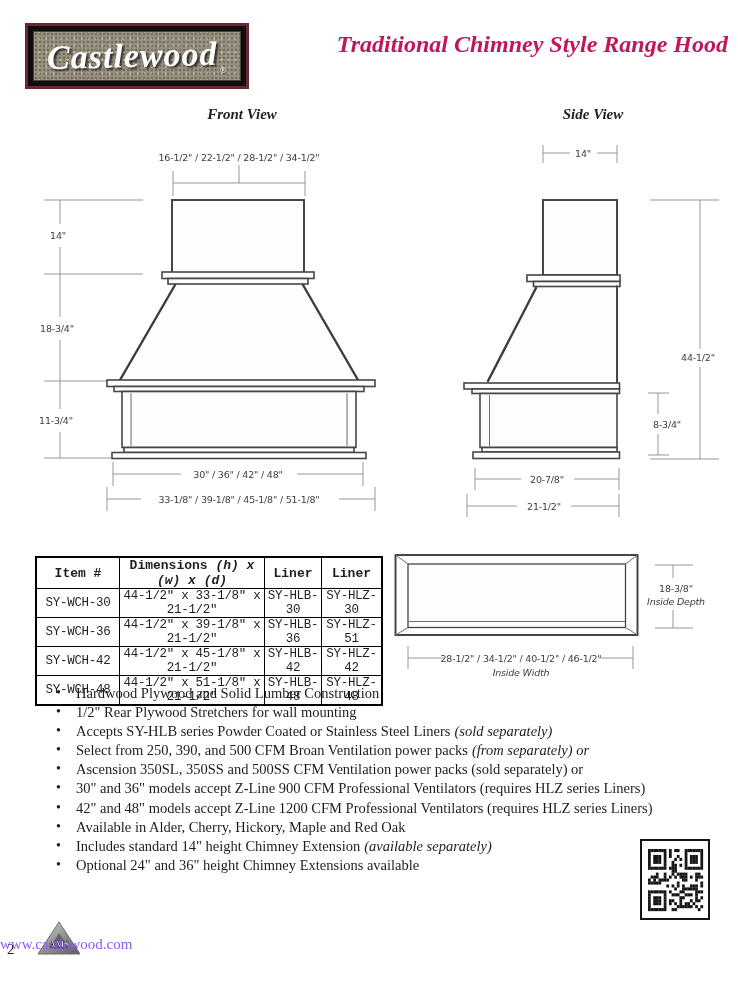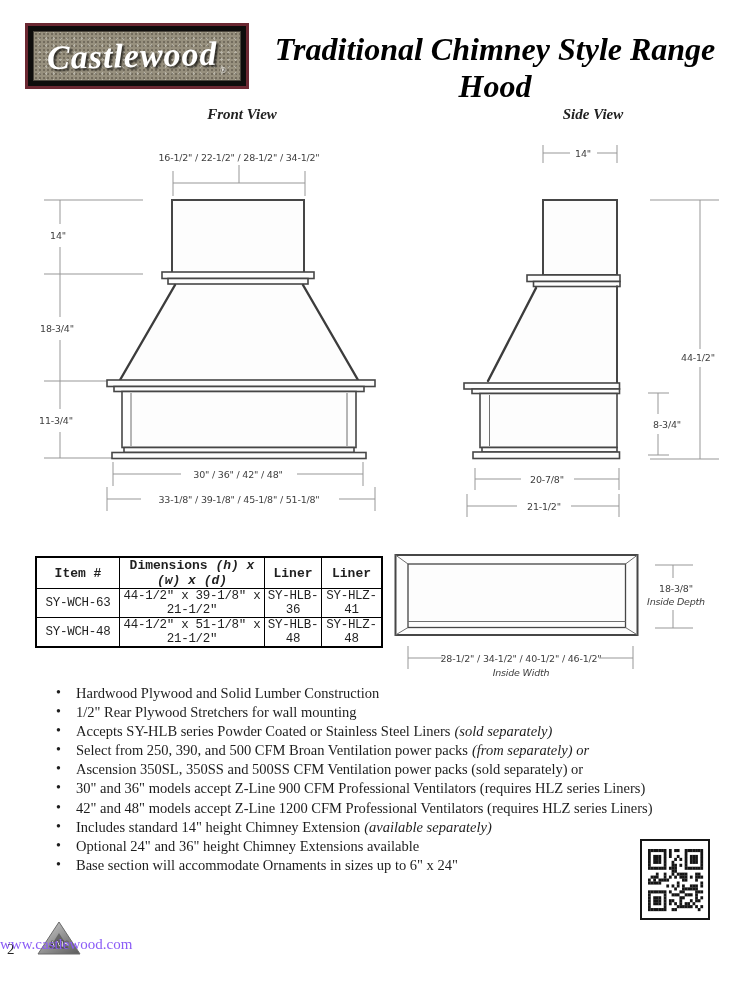"Traditional Chimney Style Range Hood" .title { color: #000000 -> #be185d; font-size: 32px -> 24px; text-align: center -> right }
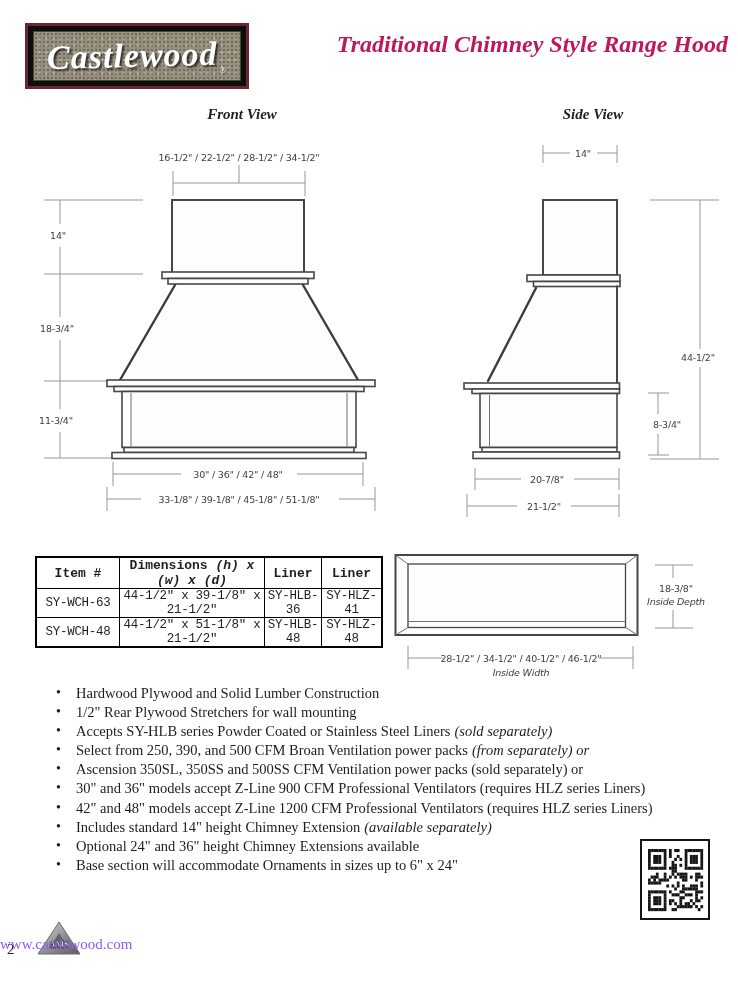"SY-WCH-30" tr { html: none -> <tr> <td>SY-WCH-30</td> <td>44-1/2" x 33-1/8" x 21-1/2"</td> <td>SY-HLB-30</td> <td>SY-HLZ-30</td> </tr> }
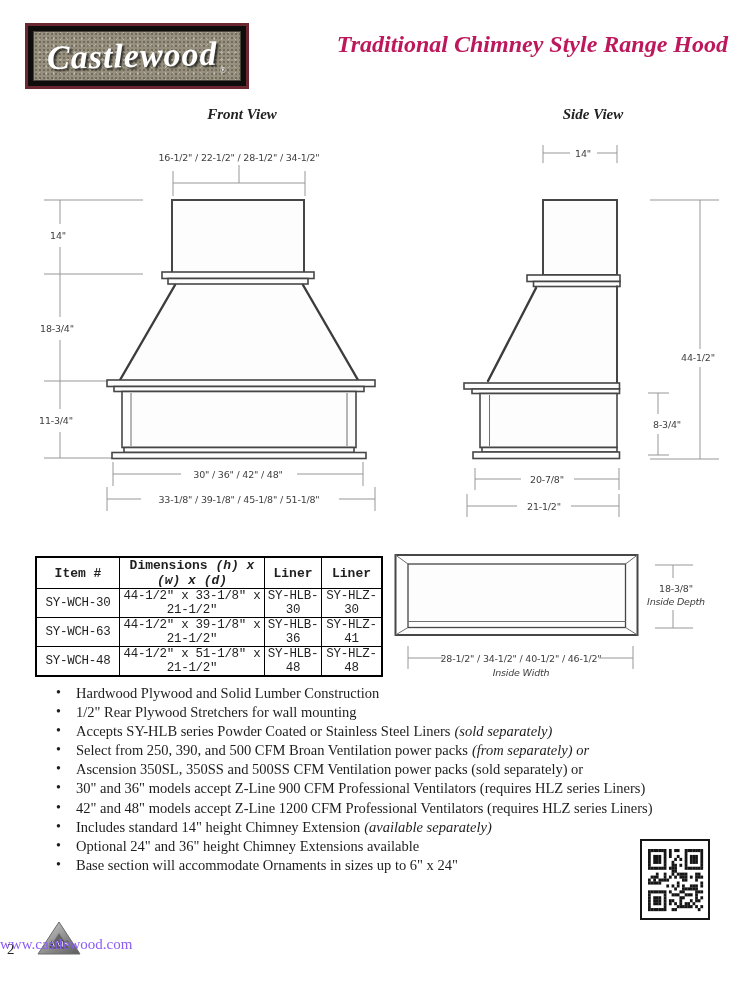"SY-WCH-63" td { text: SY-WCH-63 -> SY-WCH-36 }
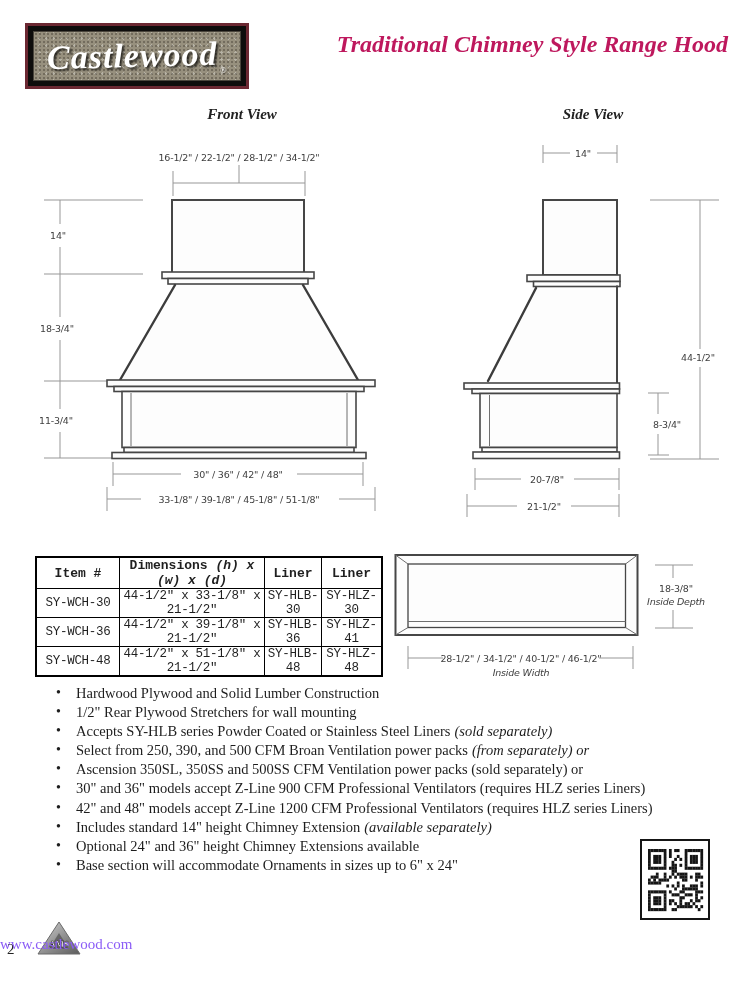"SY-HLZ-41" td { text: SY-HLZ-41 -> SY-HLZ-51 }
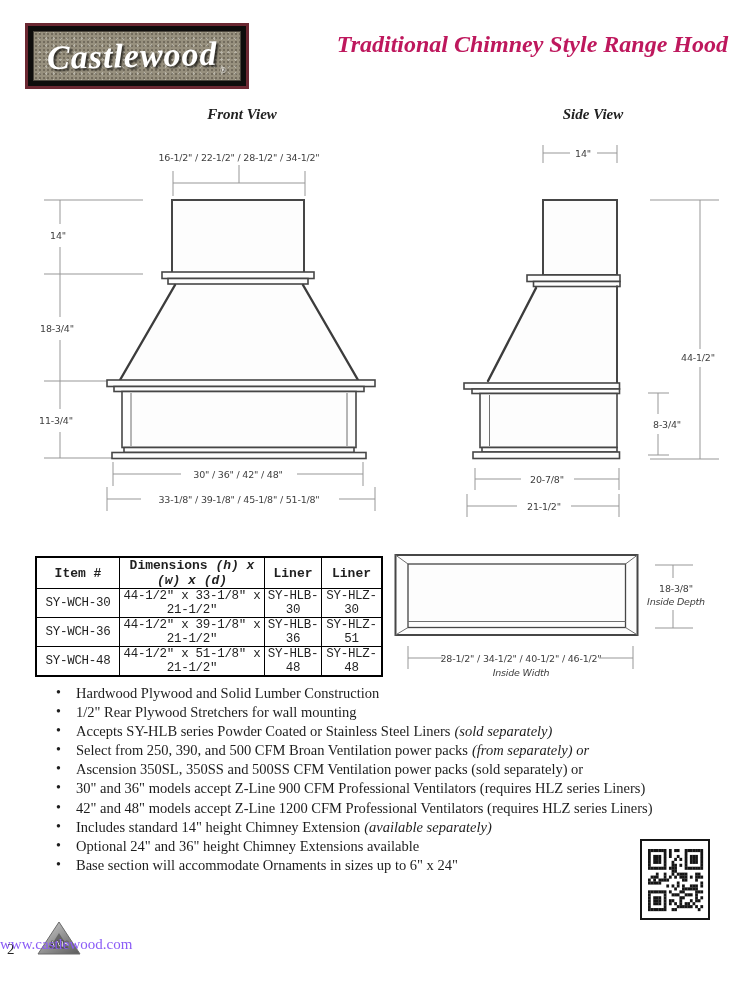"SY-WCH-42" tr { html: none -> <tr> <td>SY-WCH-42</td> <td>44-1/2" x 45-1/8" x 21-1/2"</td> <td>SY-HLB-42</td> <td>SY-HLZ-42</td> </tr> }
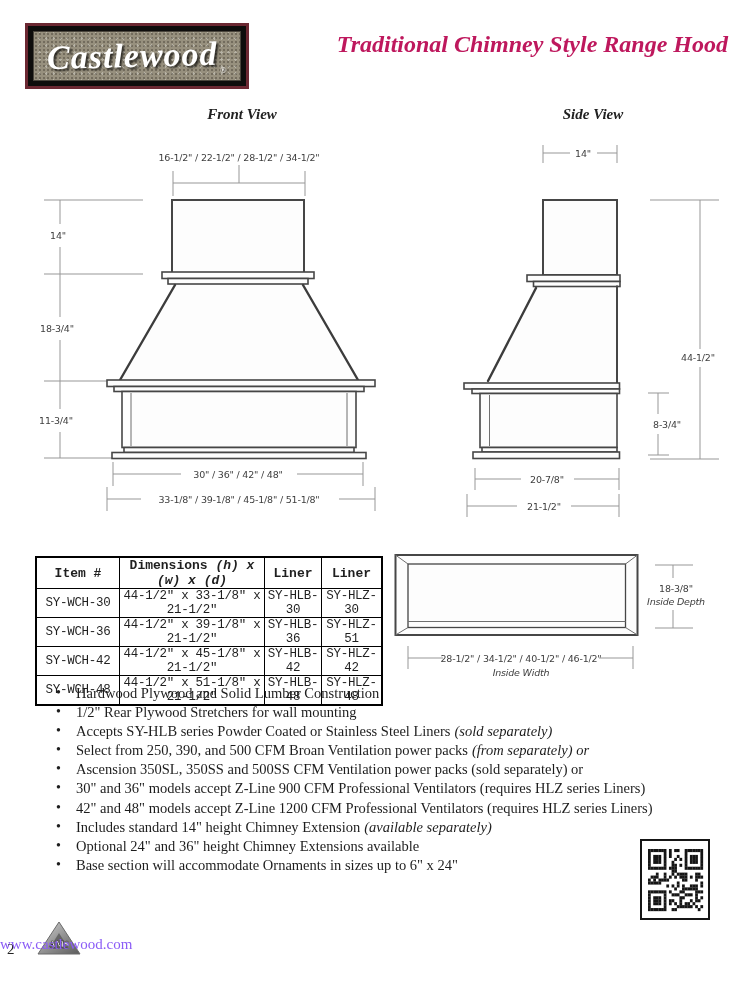"Available in Alder, Cherry, Hickory," li { html: none -> <li><span>Available in Alder, Cherry, Hickory, Maple and Red Oak</span><em></em></li> }
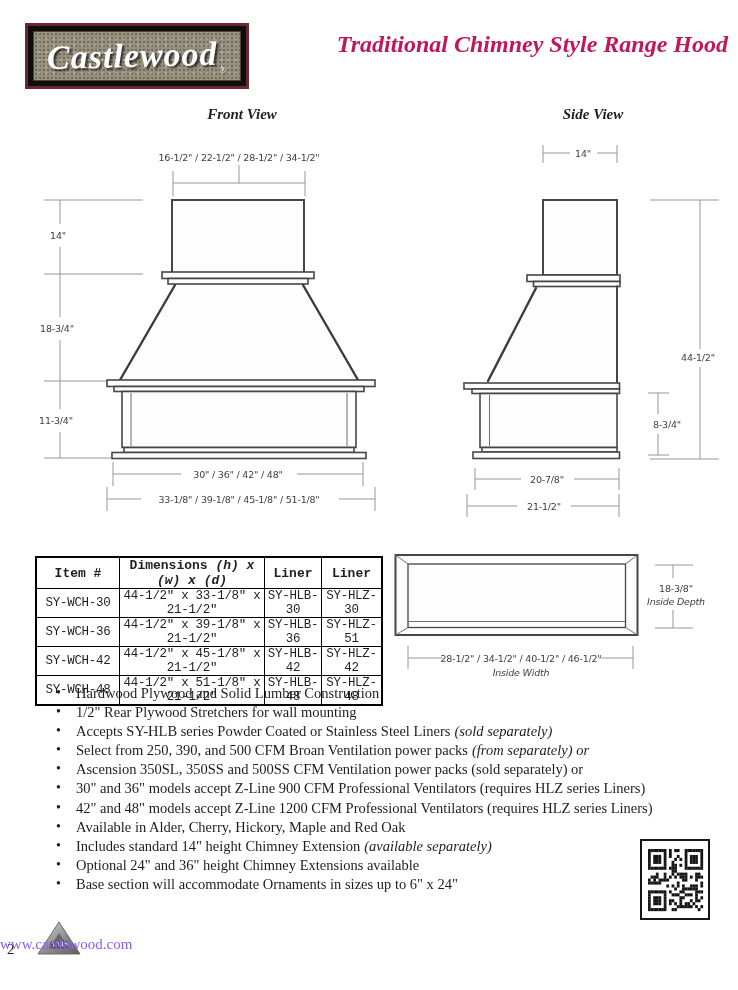"Base section will accommodate Ornaments" li { html: <li><span>Base section will accommodate Ornaments in sizes up to 6" x 24"</span><em></em></li> -> none }
